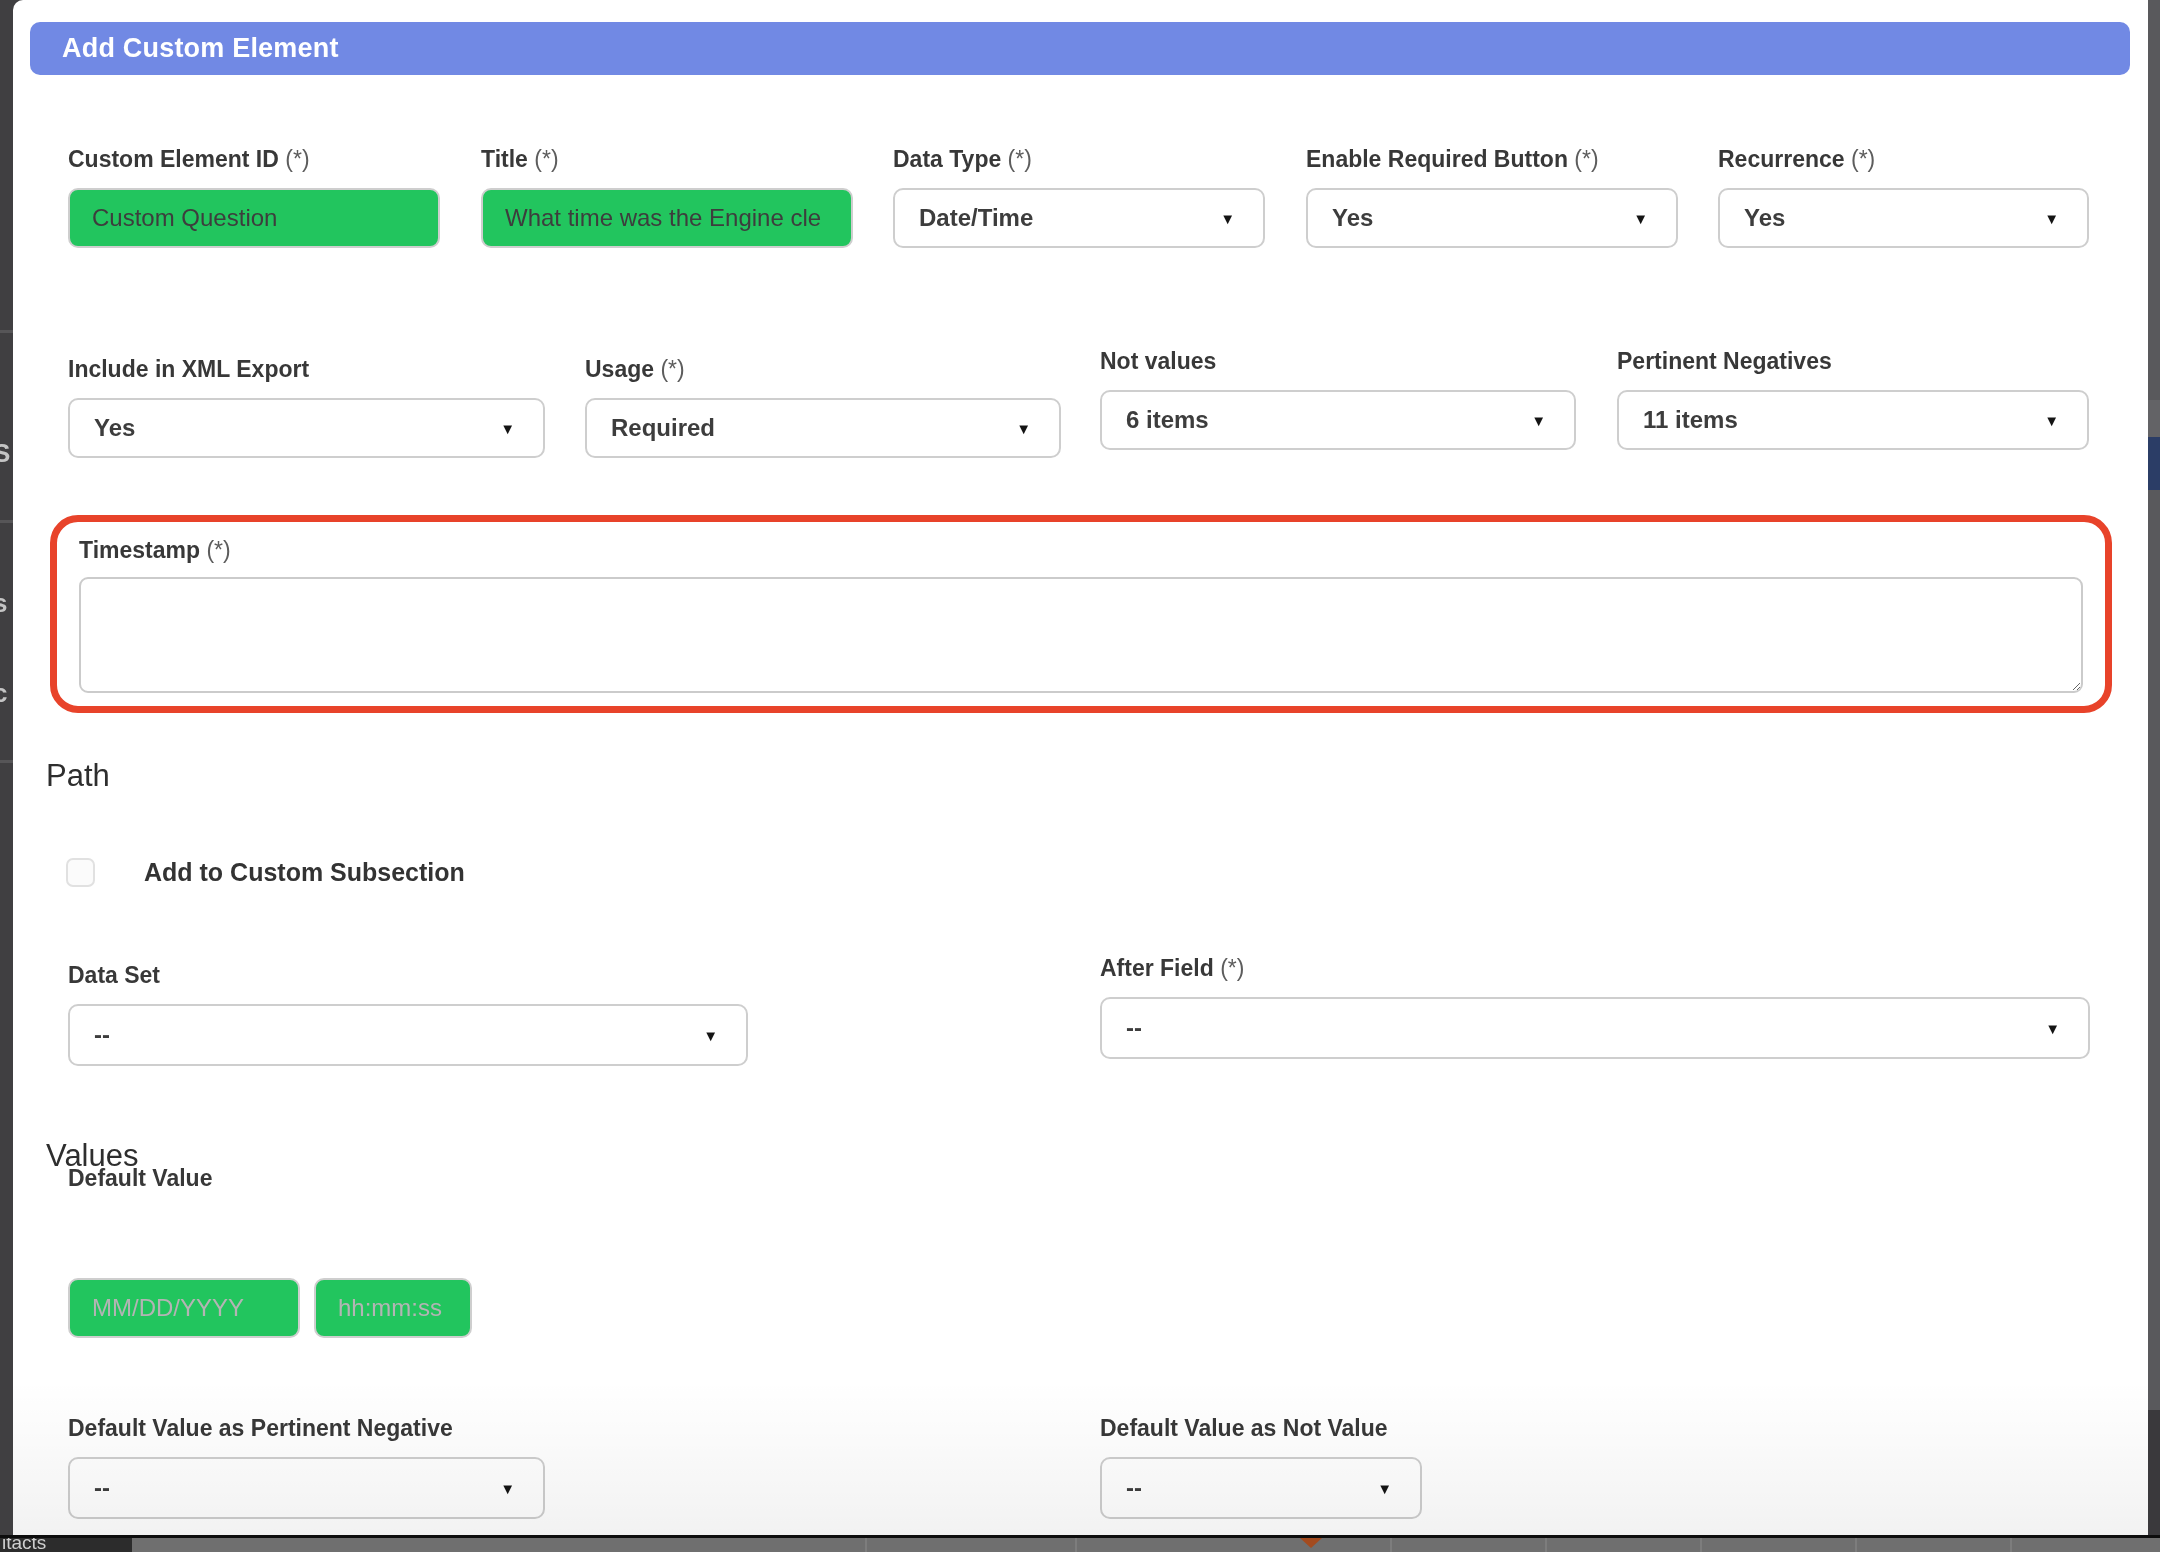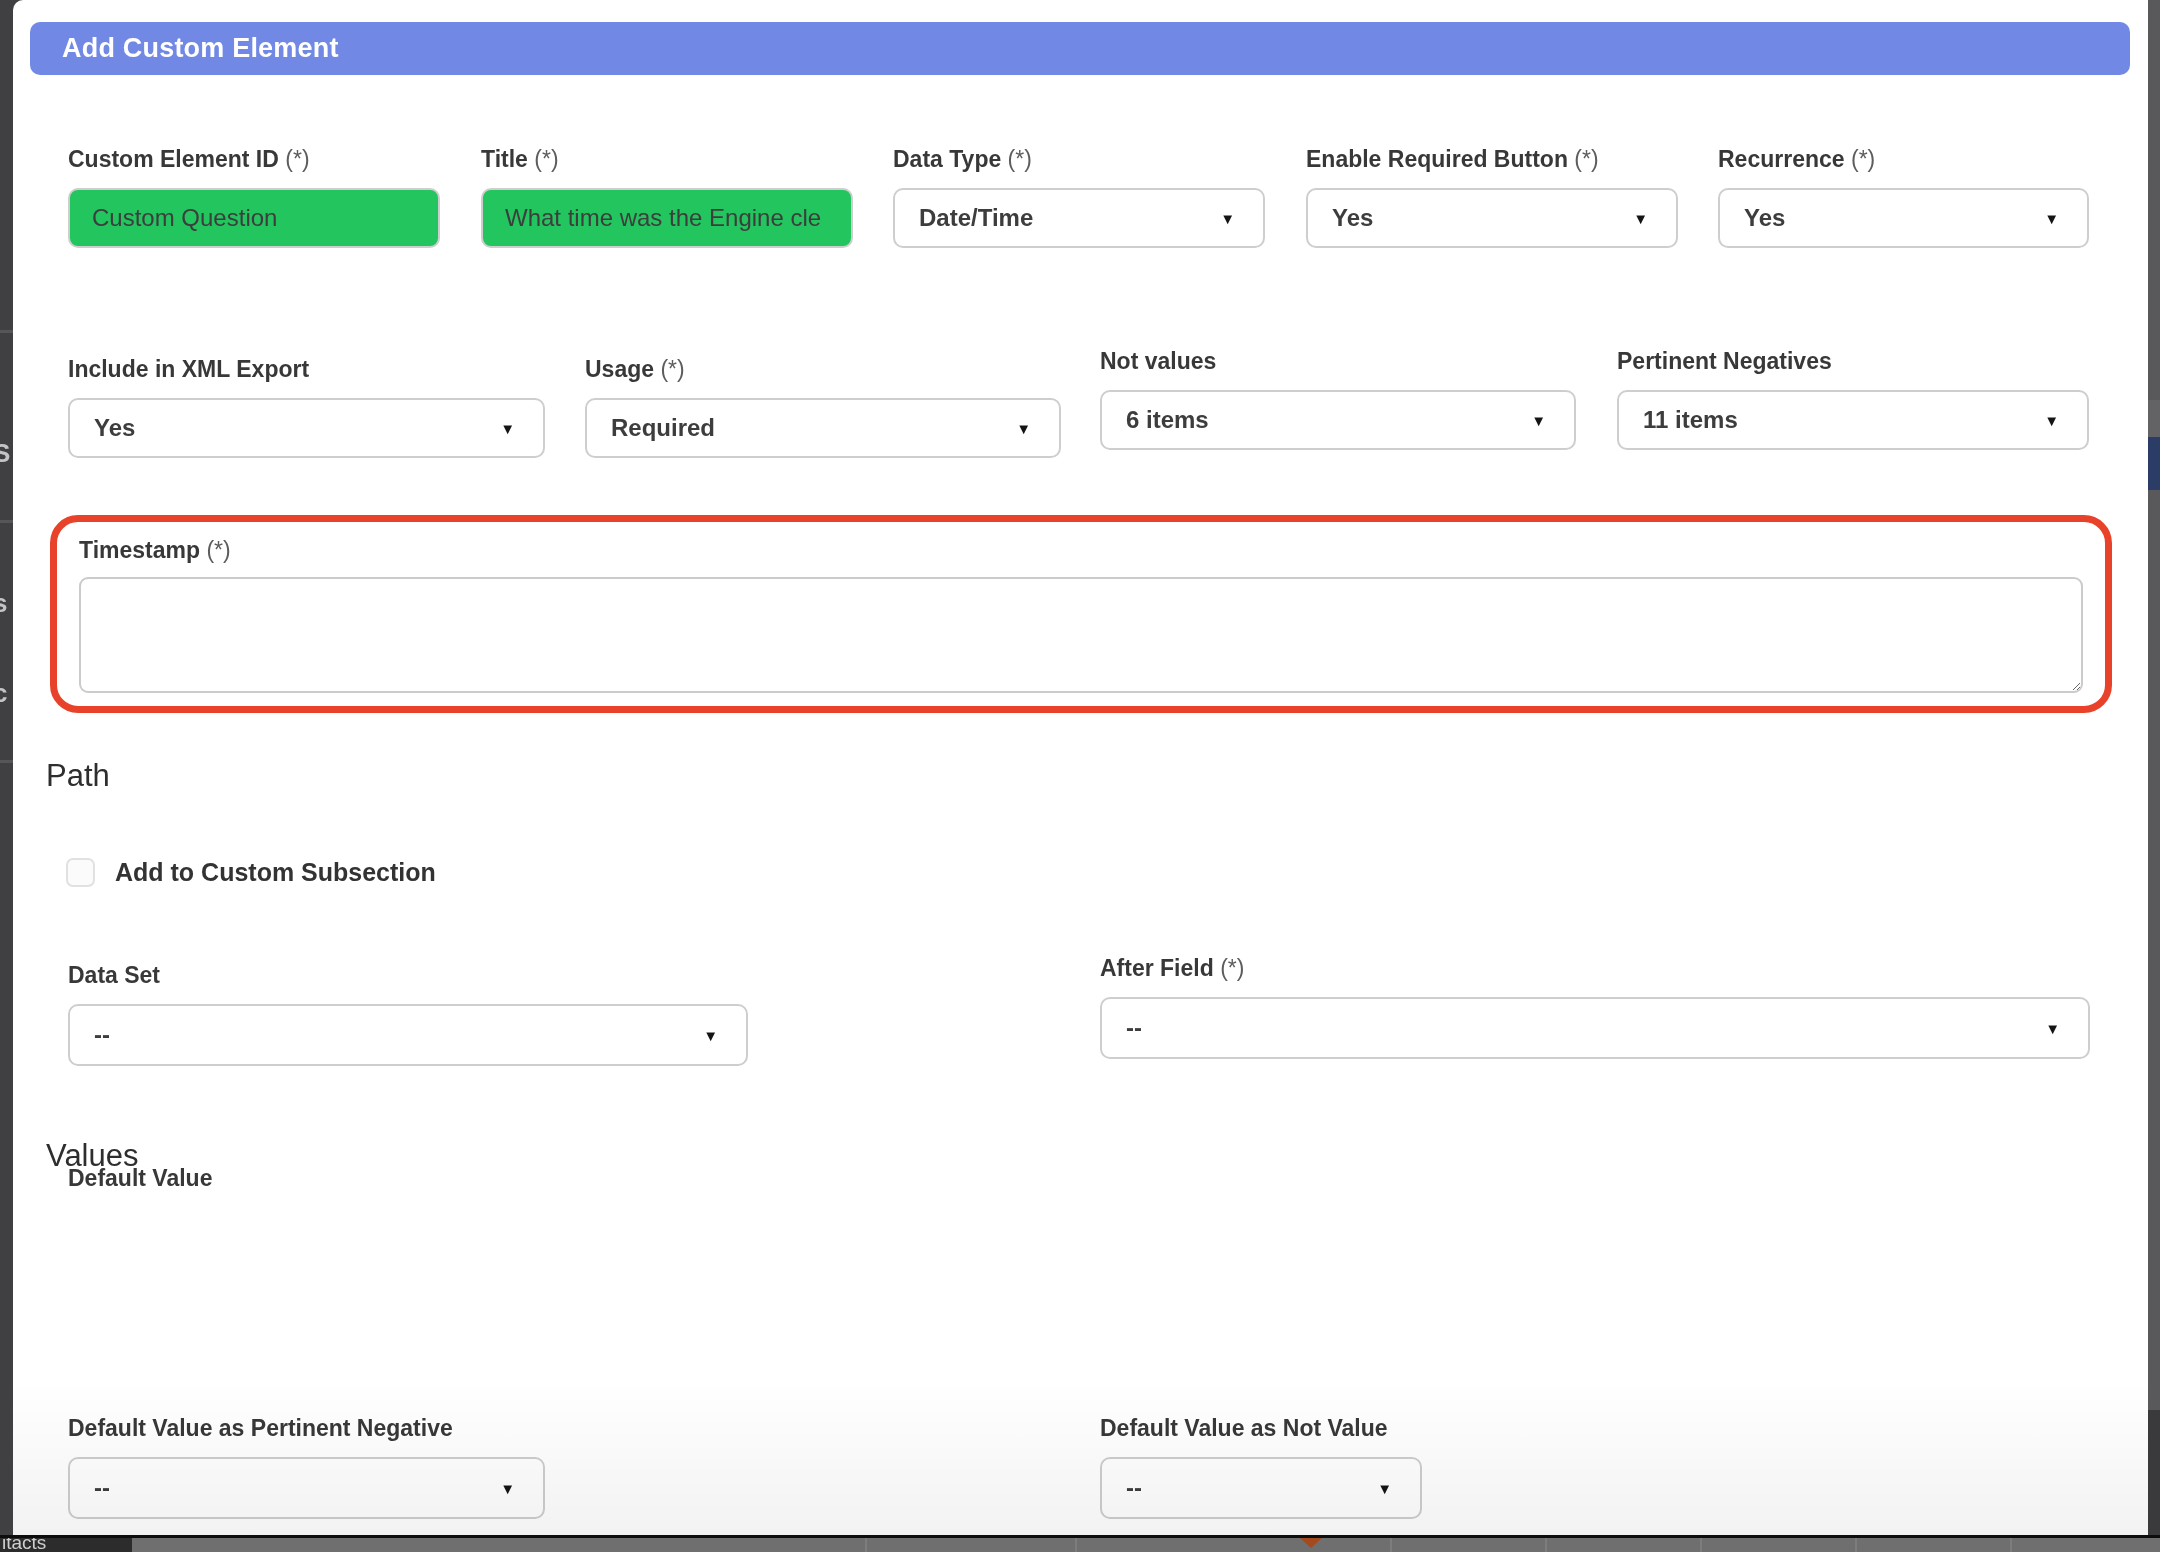"Add to Custom Subsection" .chk-row { gap: none -> 29px }
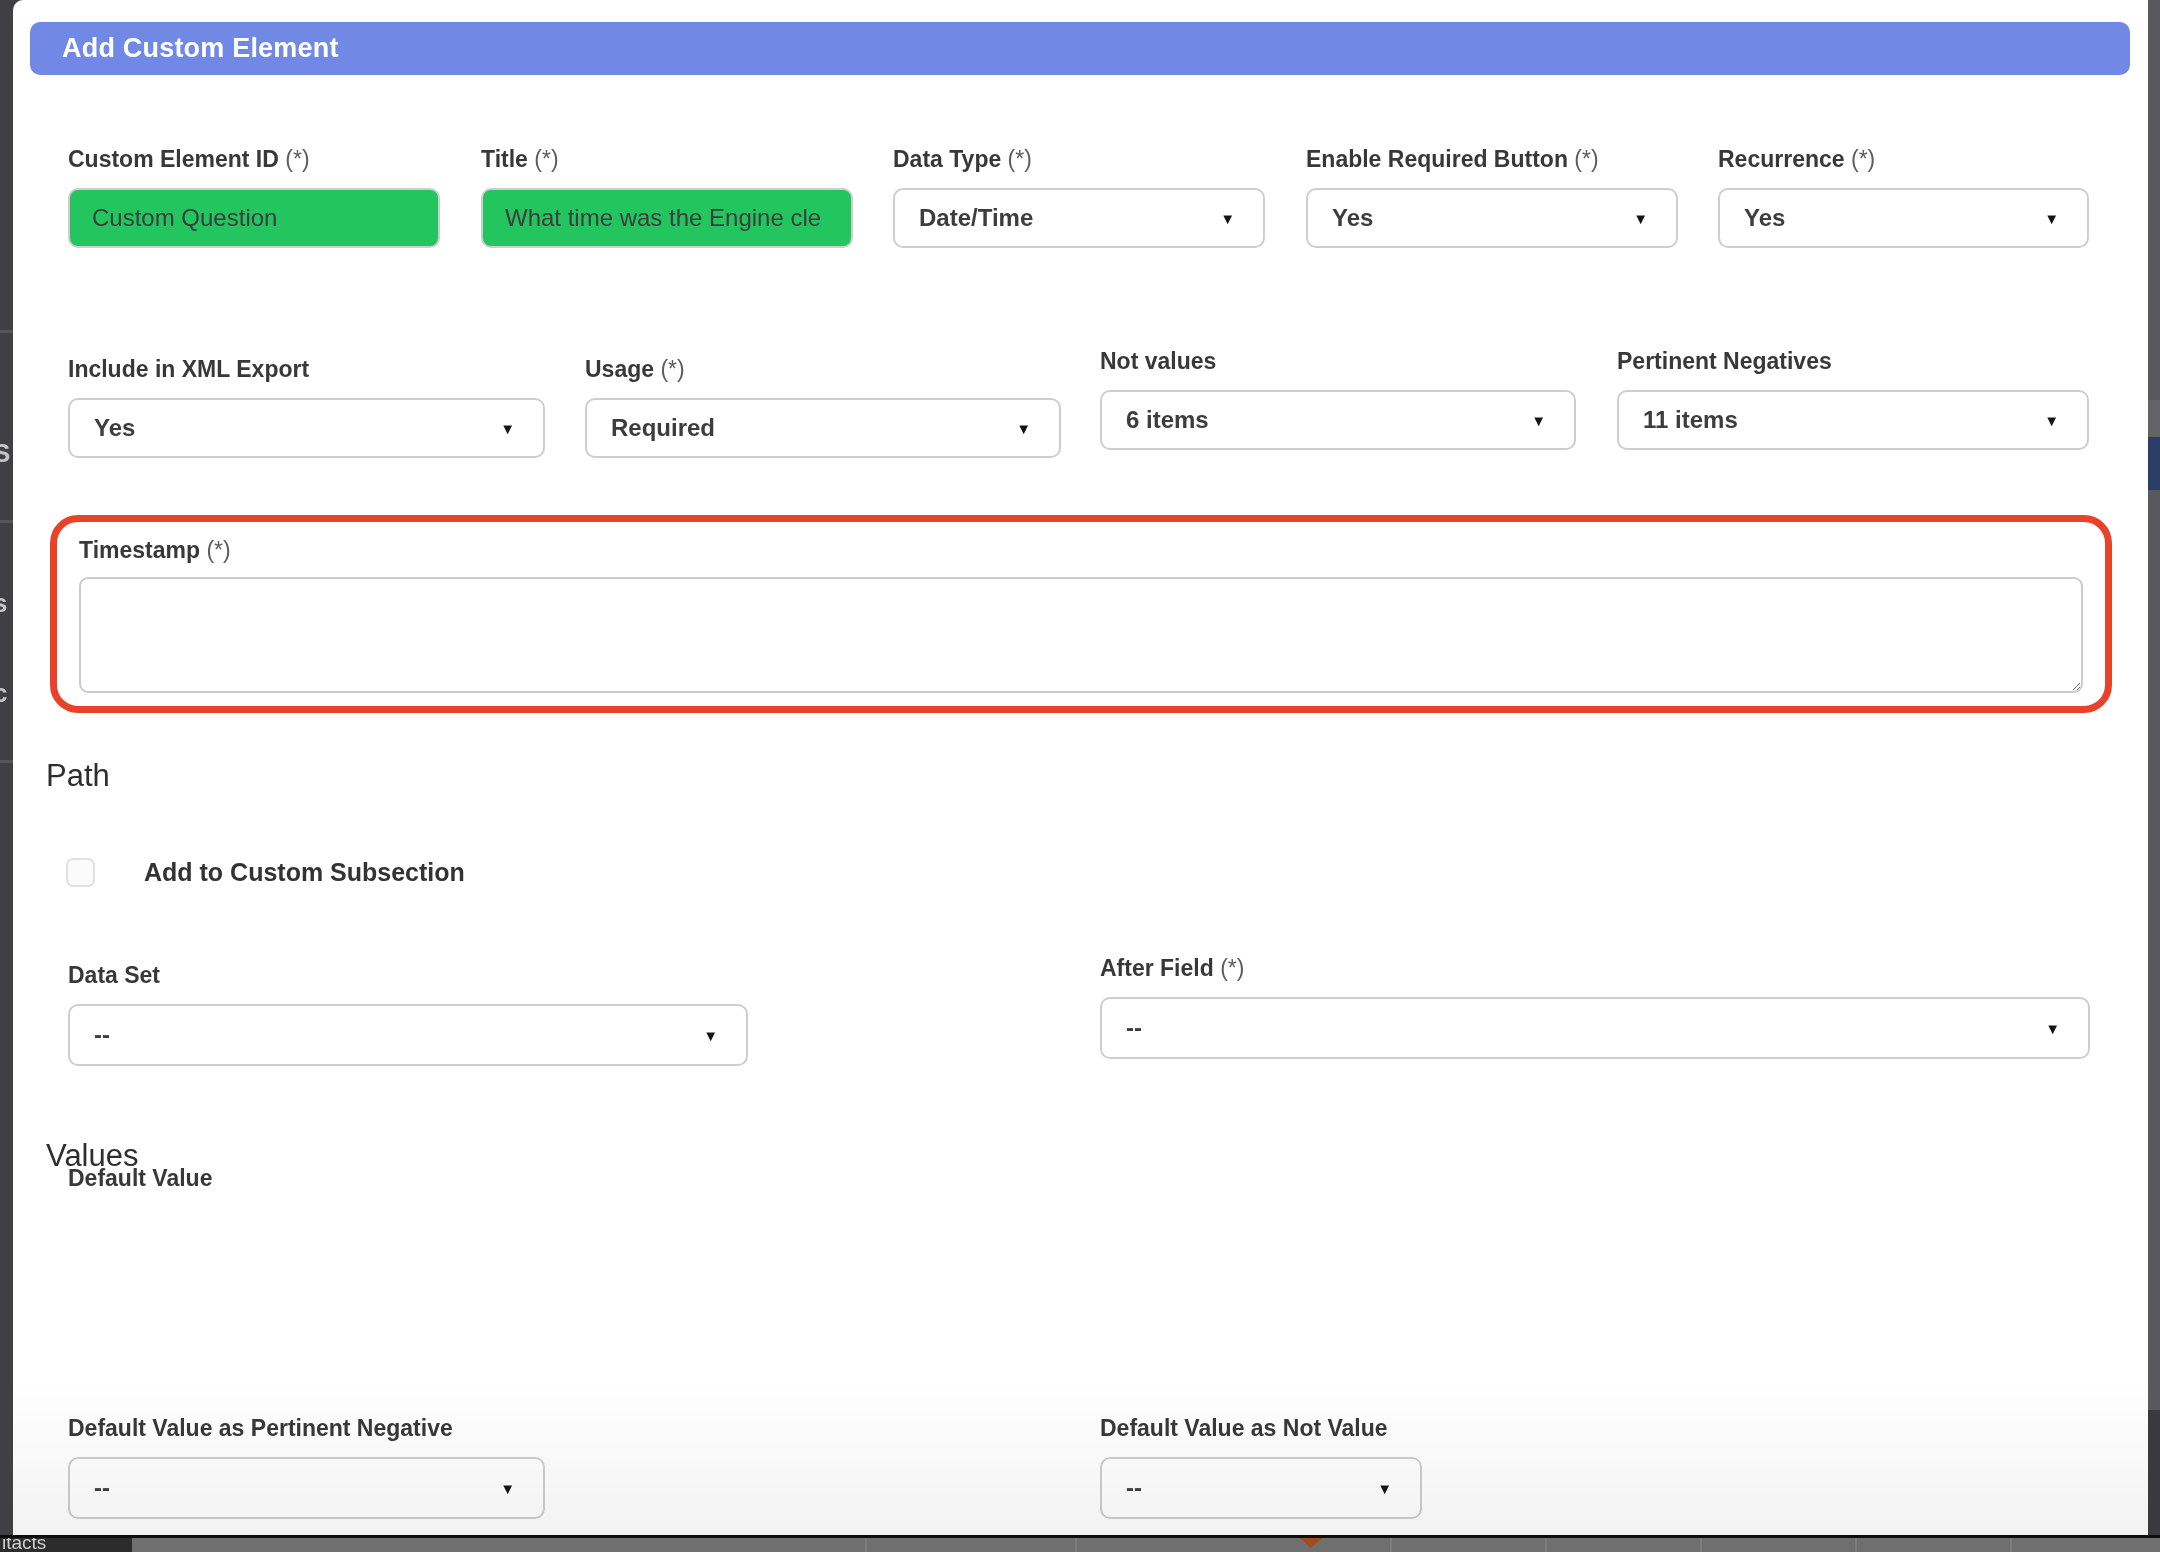"MM/DD/YYYY" div.dv-inputs { html: none -> <div> <input> <input> </div> }
